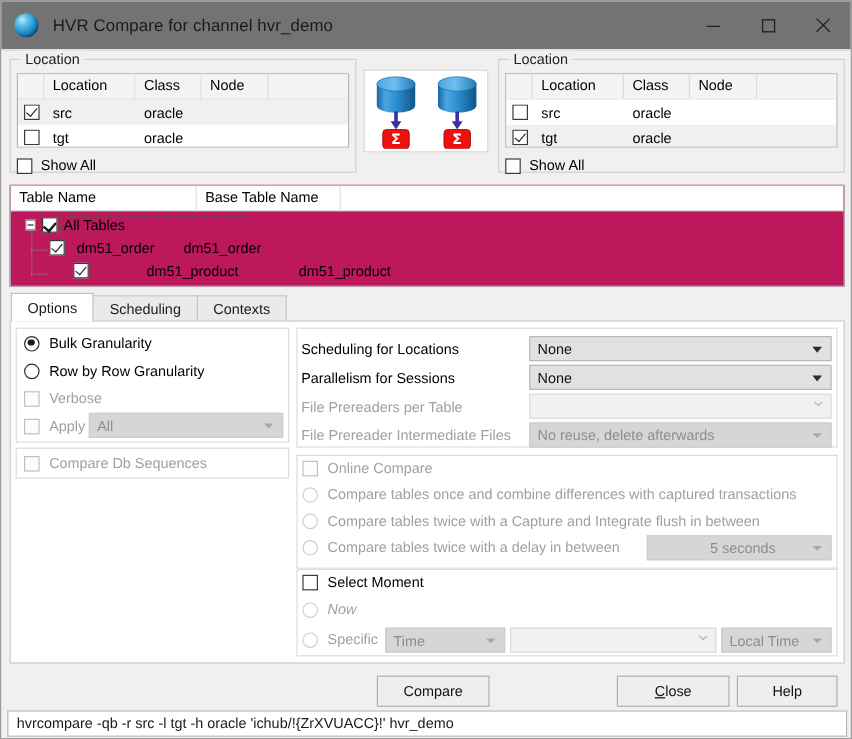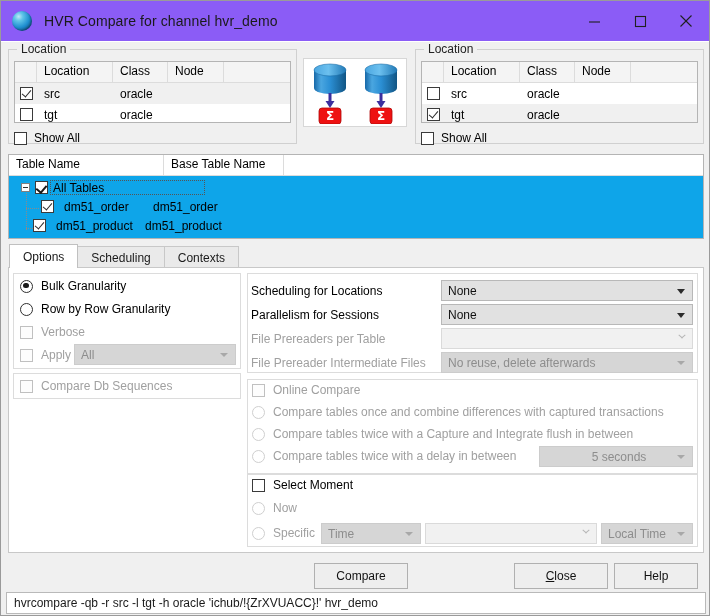"HVR Compare for channel hvr_demo" .titlebar { background: #8b5cf6 -> #737373 }
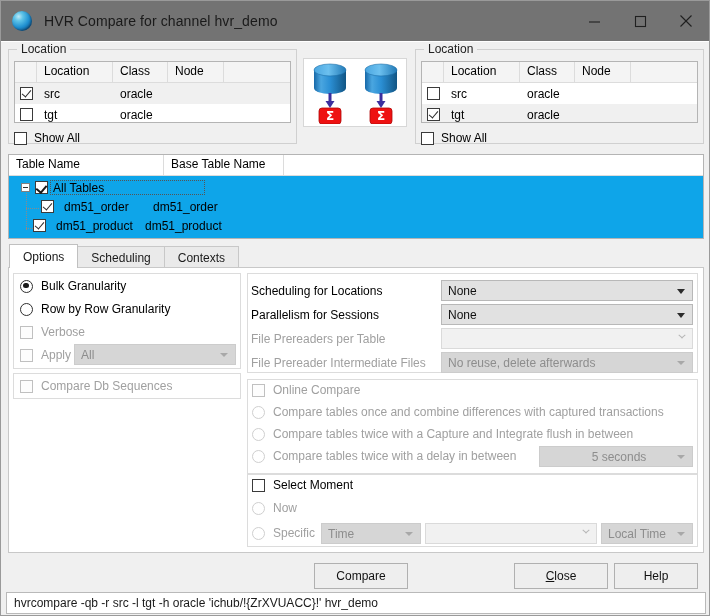"Table Name" .tree-box { background: #0ea5e9 -> #be185d }
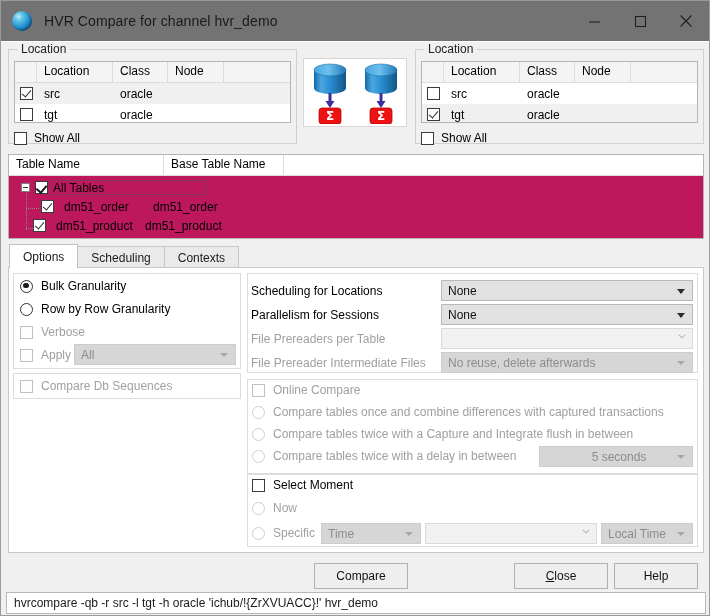"dm51_product" div.tree-row { gap: none -> 38px; padding-left: 24px -> 52px }
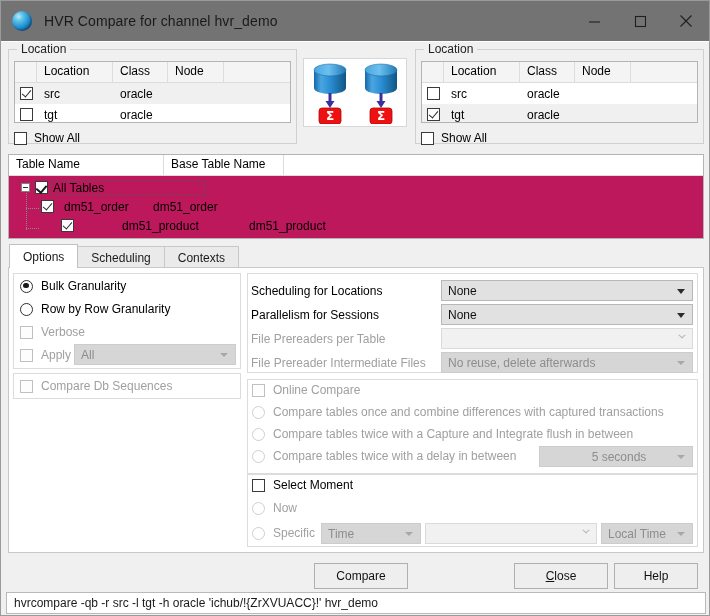"Now" div.optrow { font-style: none -> italic }
